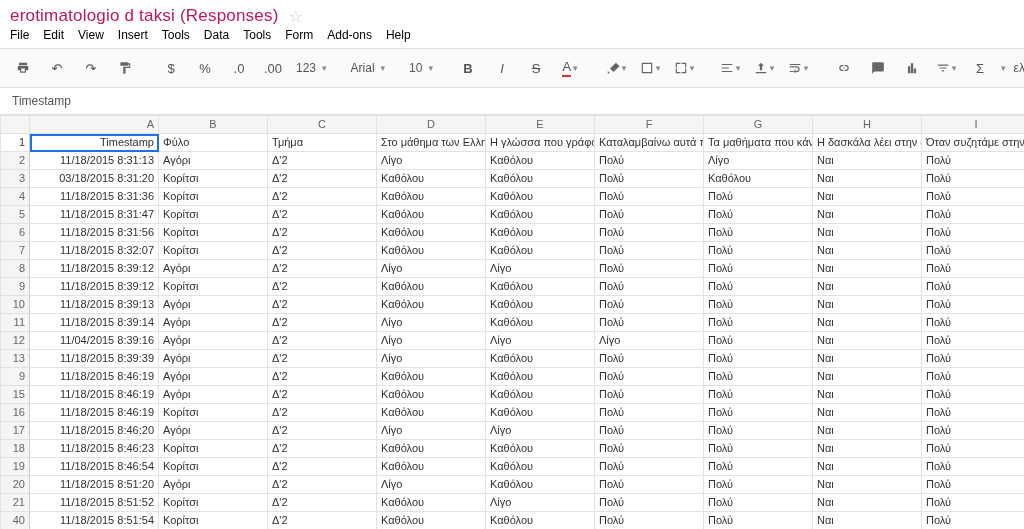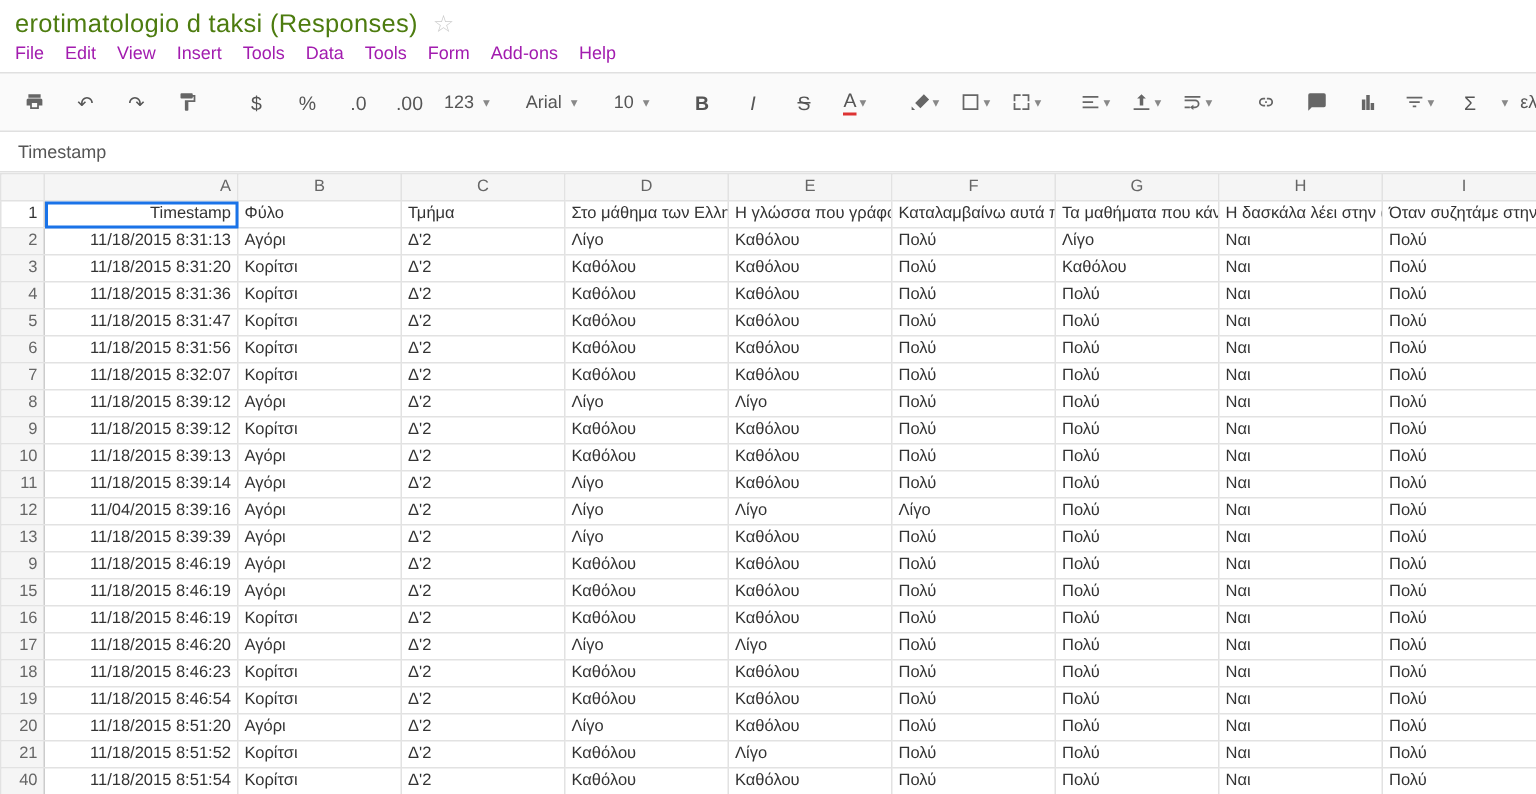"erotimatologio d taksi (Responses)" .doc-title { color: #4d7c0f -> #be185d }
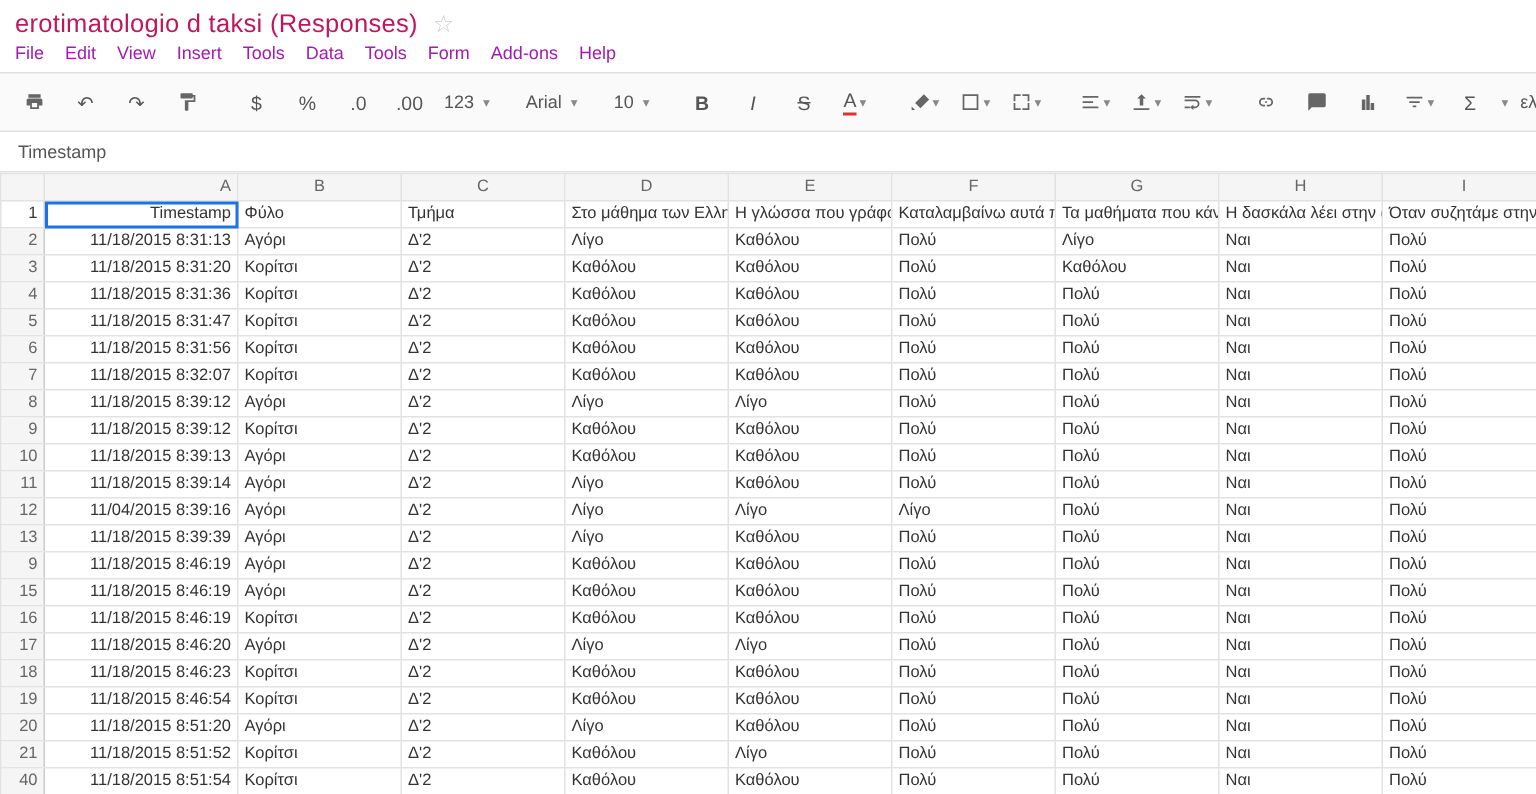"File" .menubar { color: #a21caf -> #000000 }
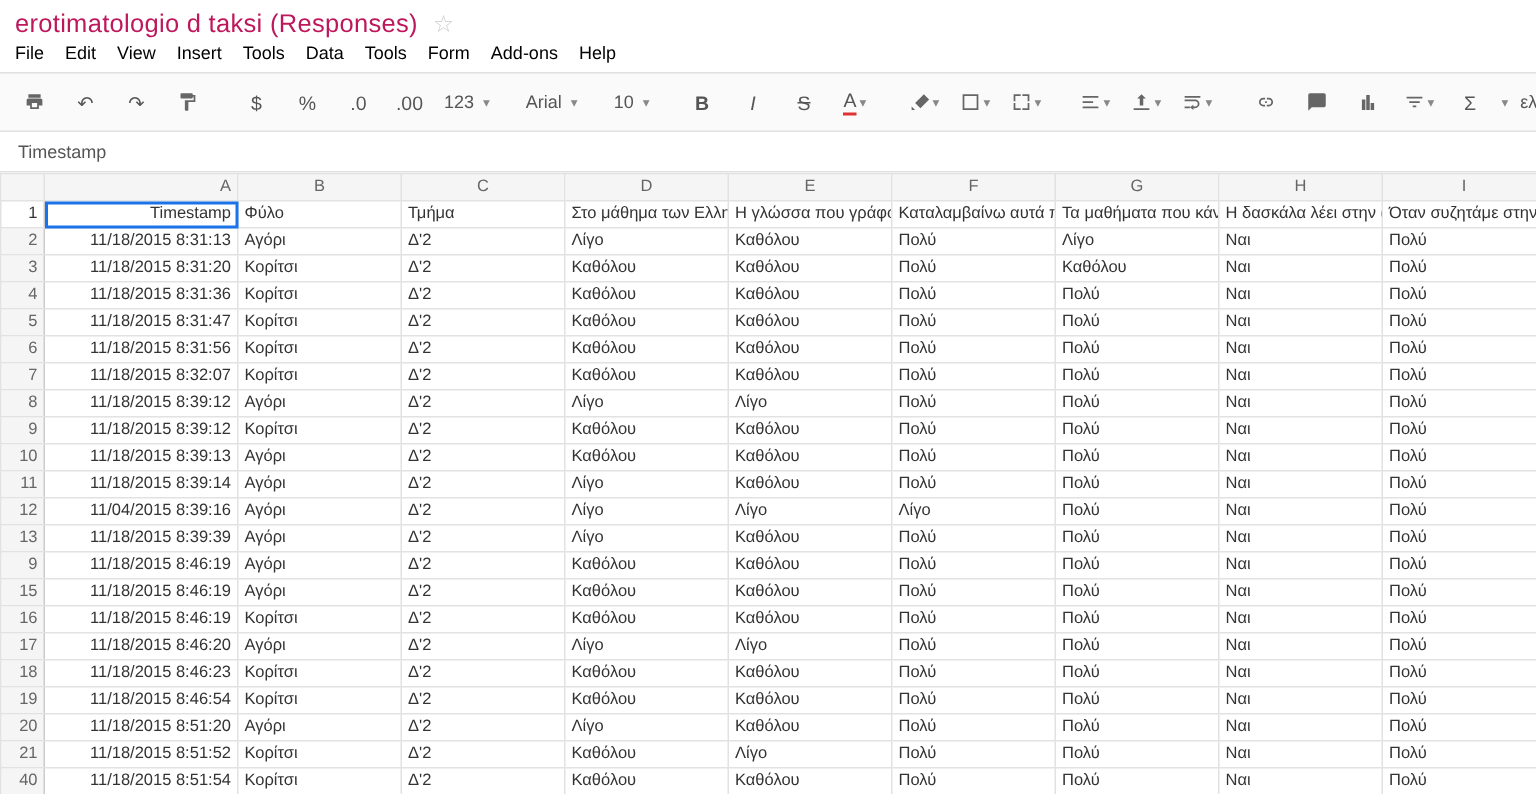"11/18/2015 8:31:20" td.data { text: 11/18/2015 -> 03/18/2015 }
